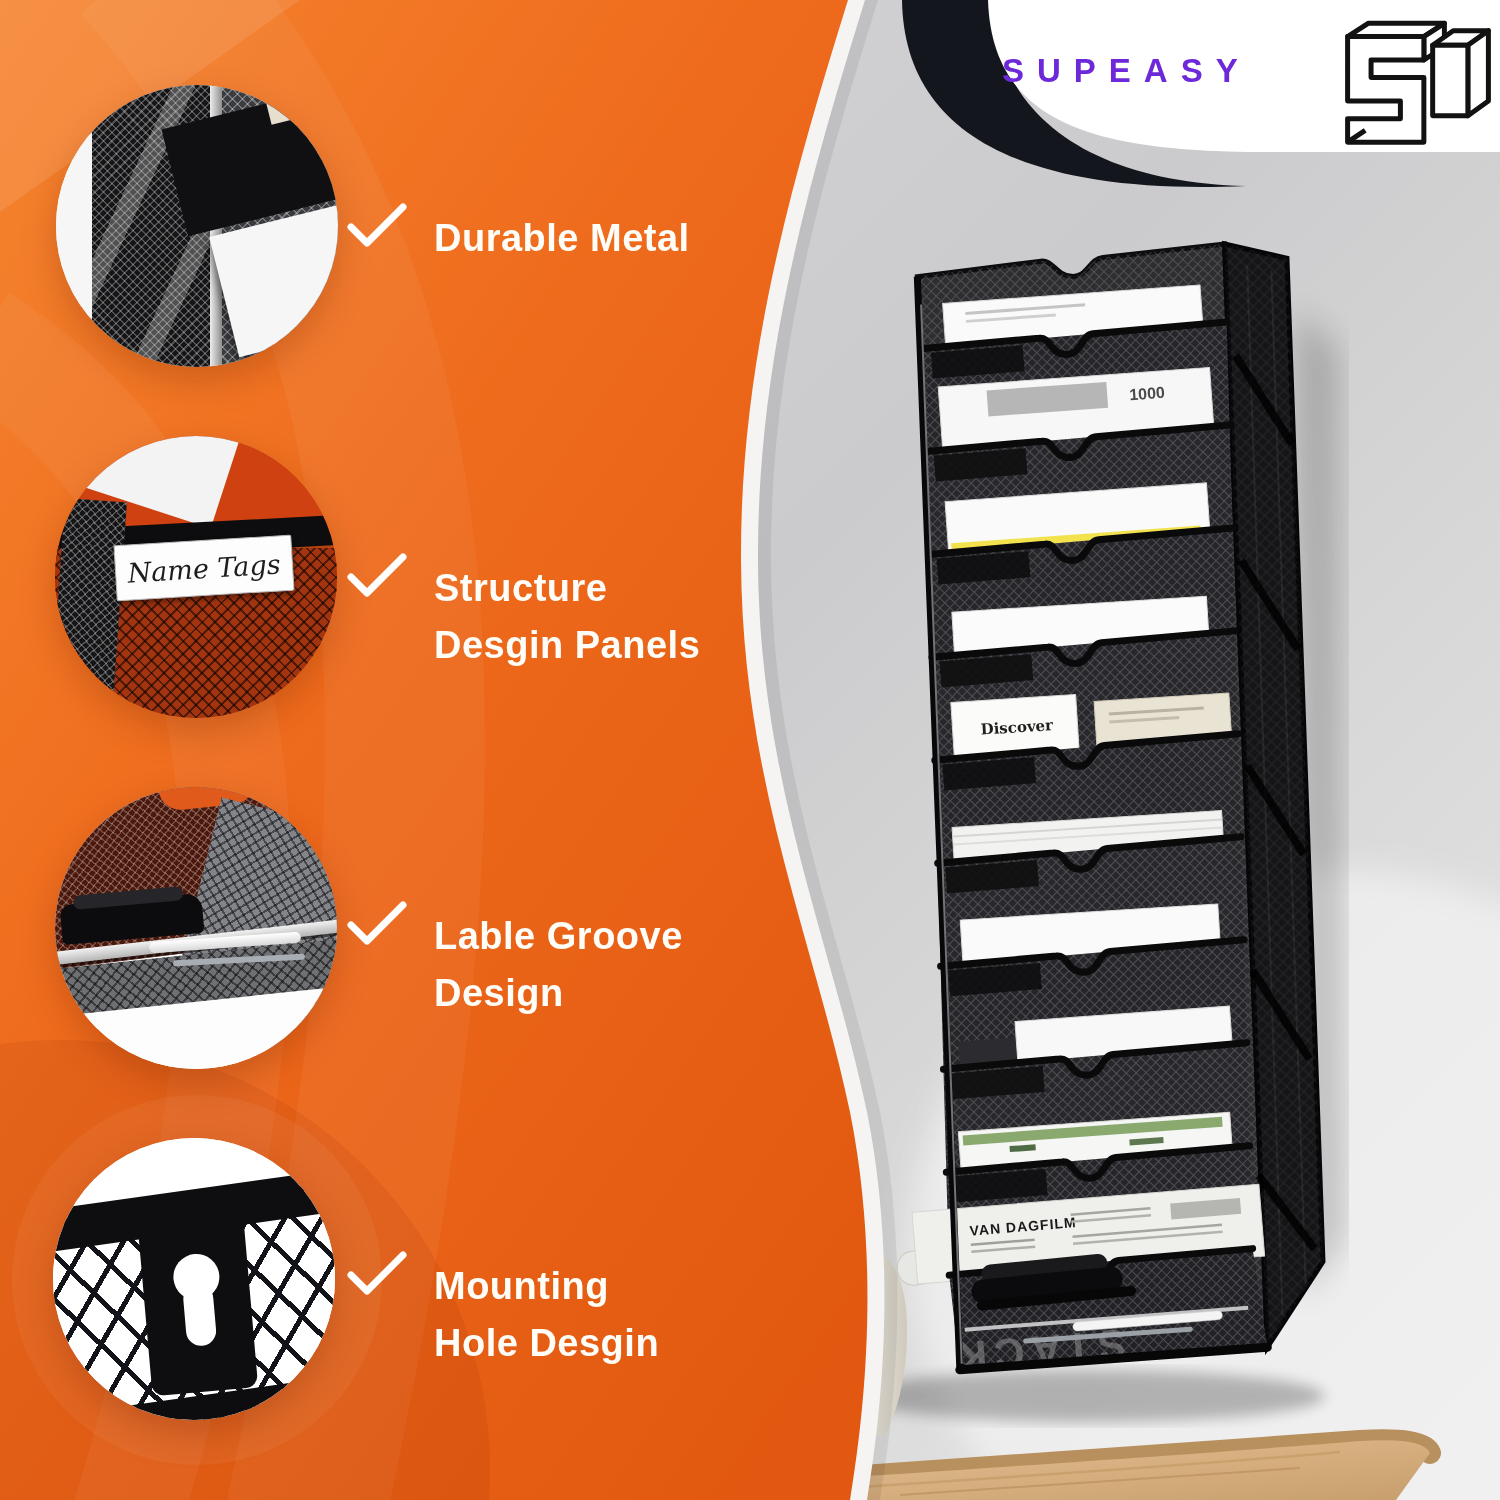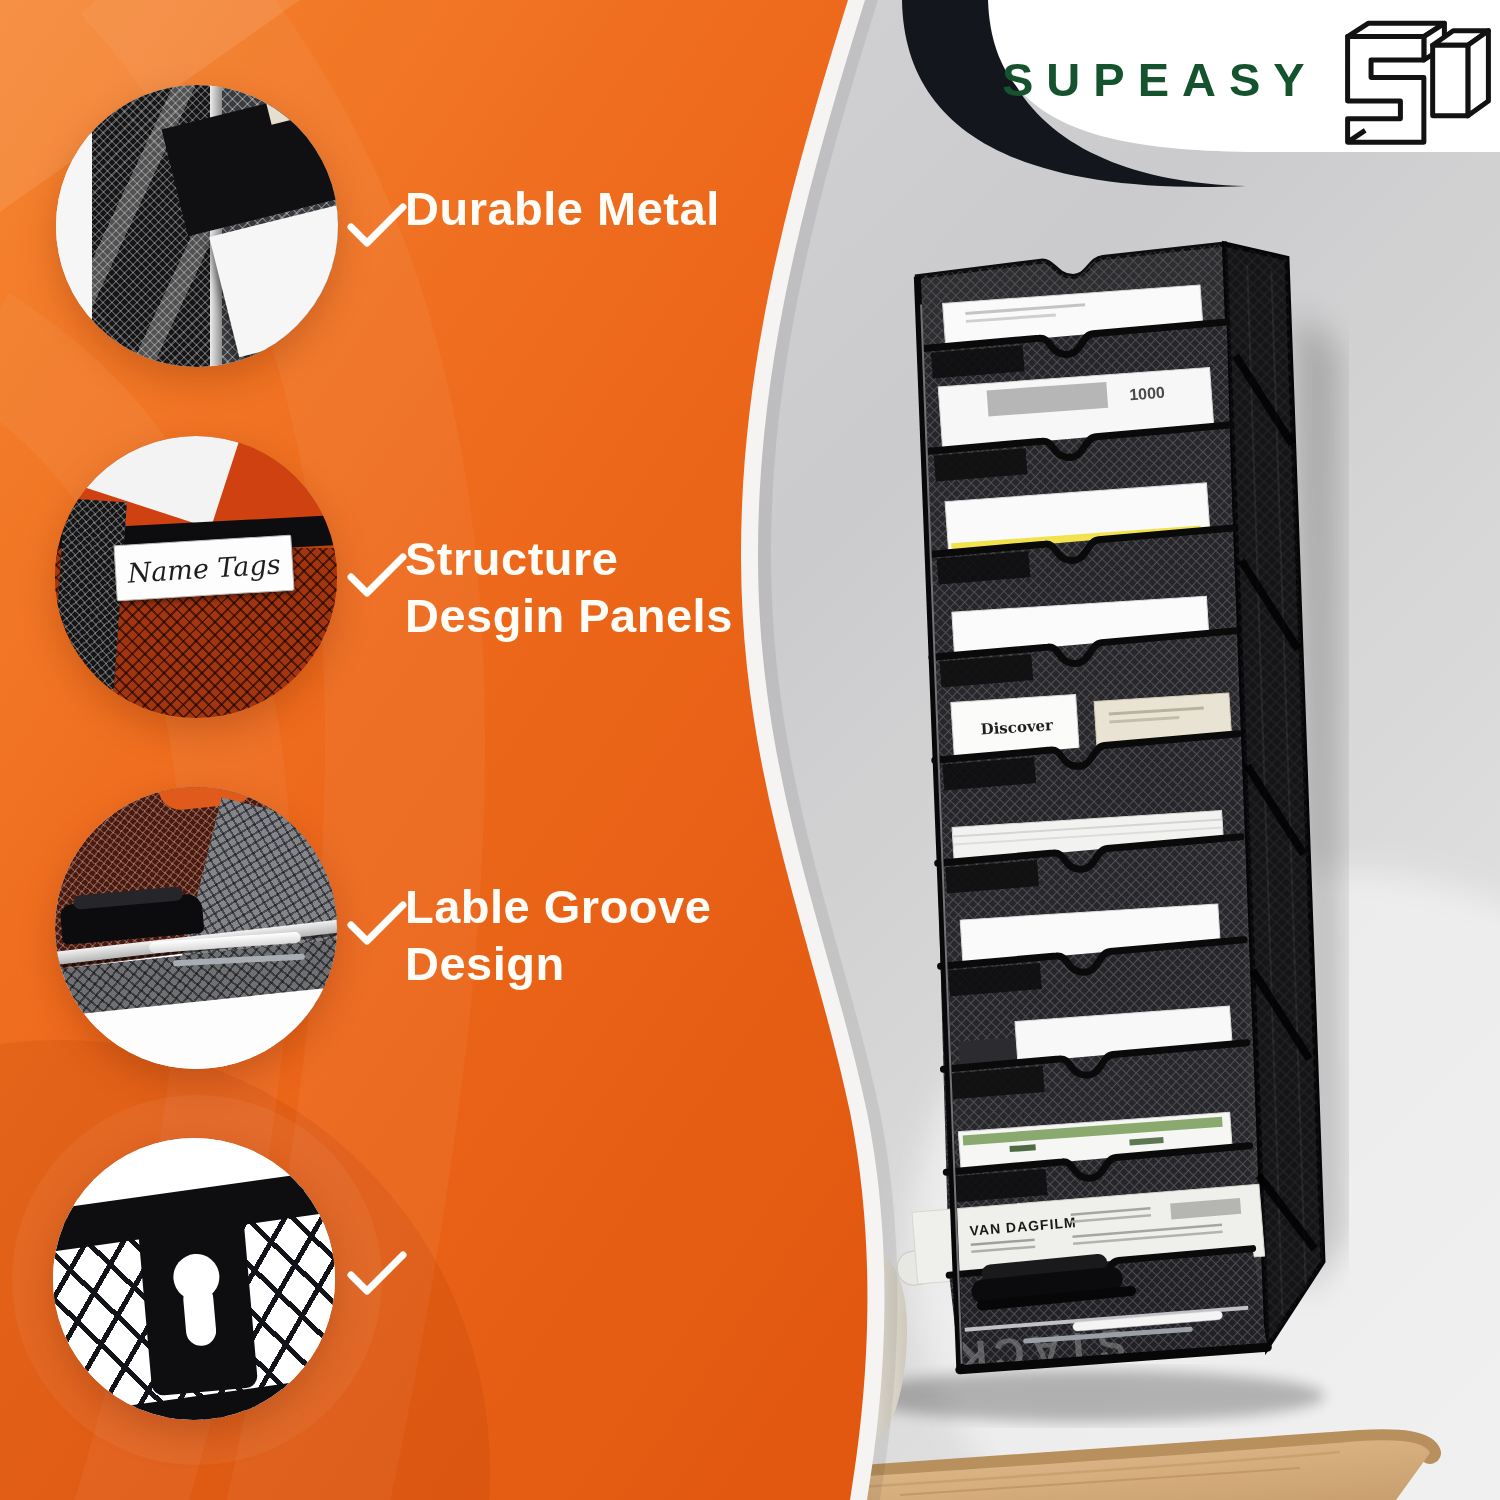"SUPEASY" .logo-text { color: #14532d -> #6d28d9; font-size: 47px -> 33px }
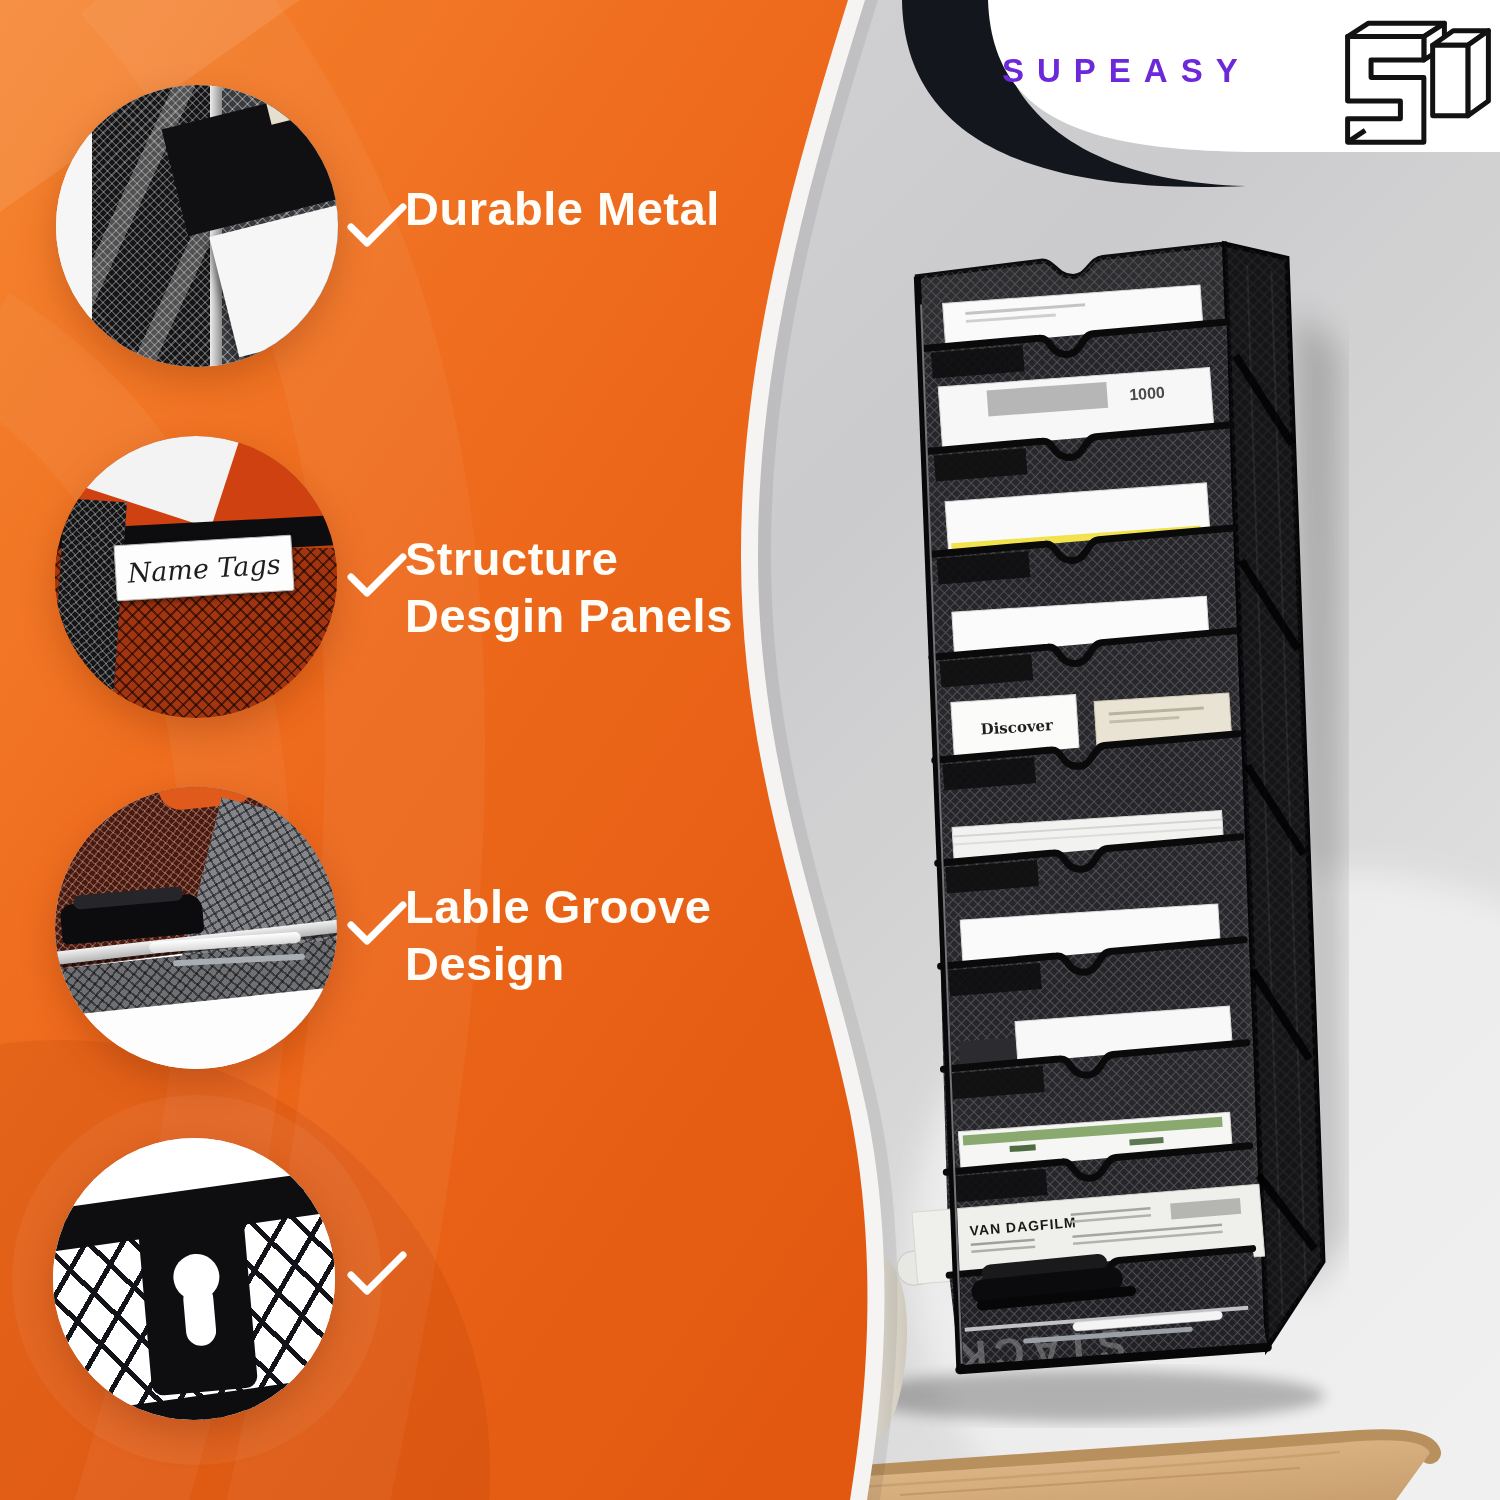"Durable Metal" .feat-title { font-size: 47px -> 38px; left: 405px -> 434px; margin-top: none -> 30px }
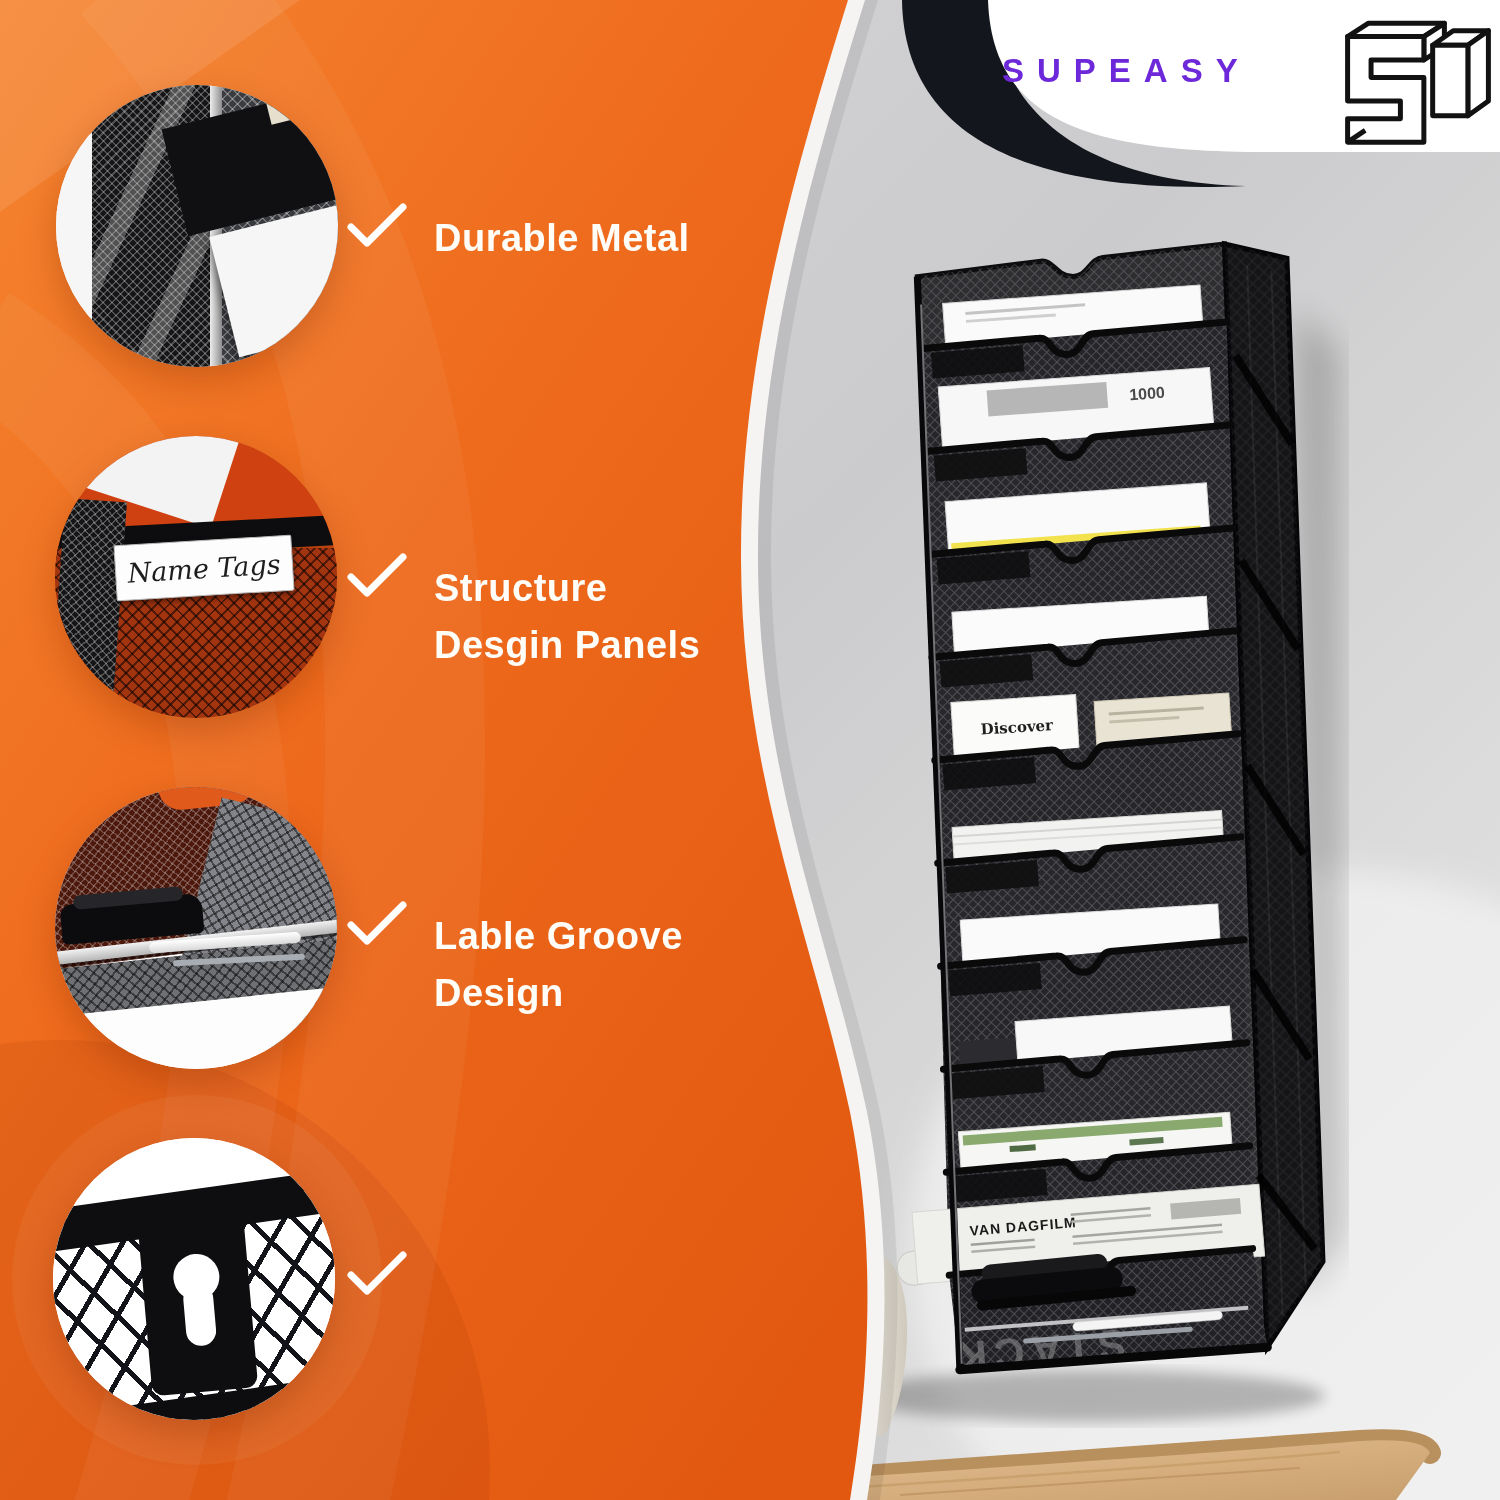"Mounting" div.feat-title { html: none -> <div> <span>Mounting</span><br> <span>Hole Desgin</span> </div> }
